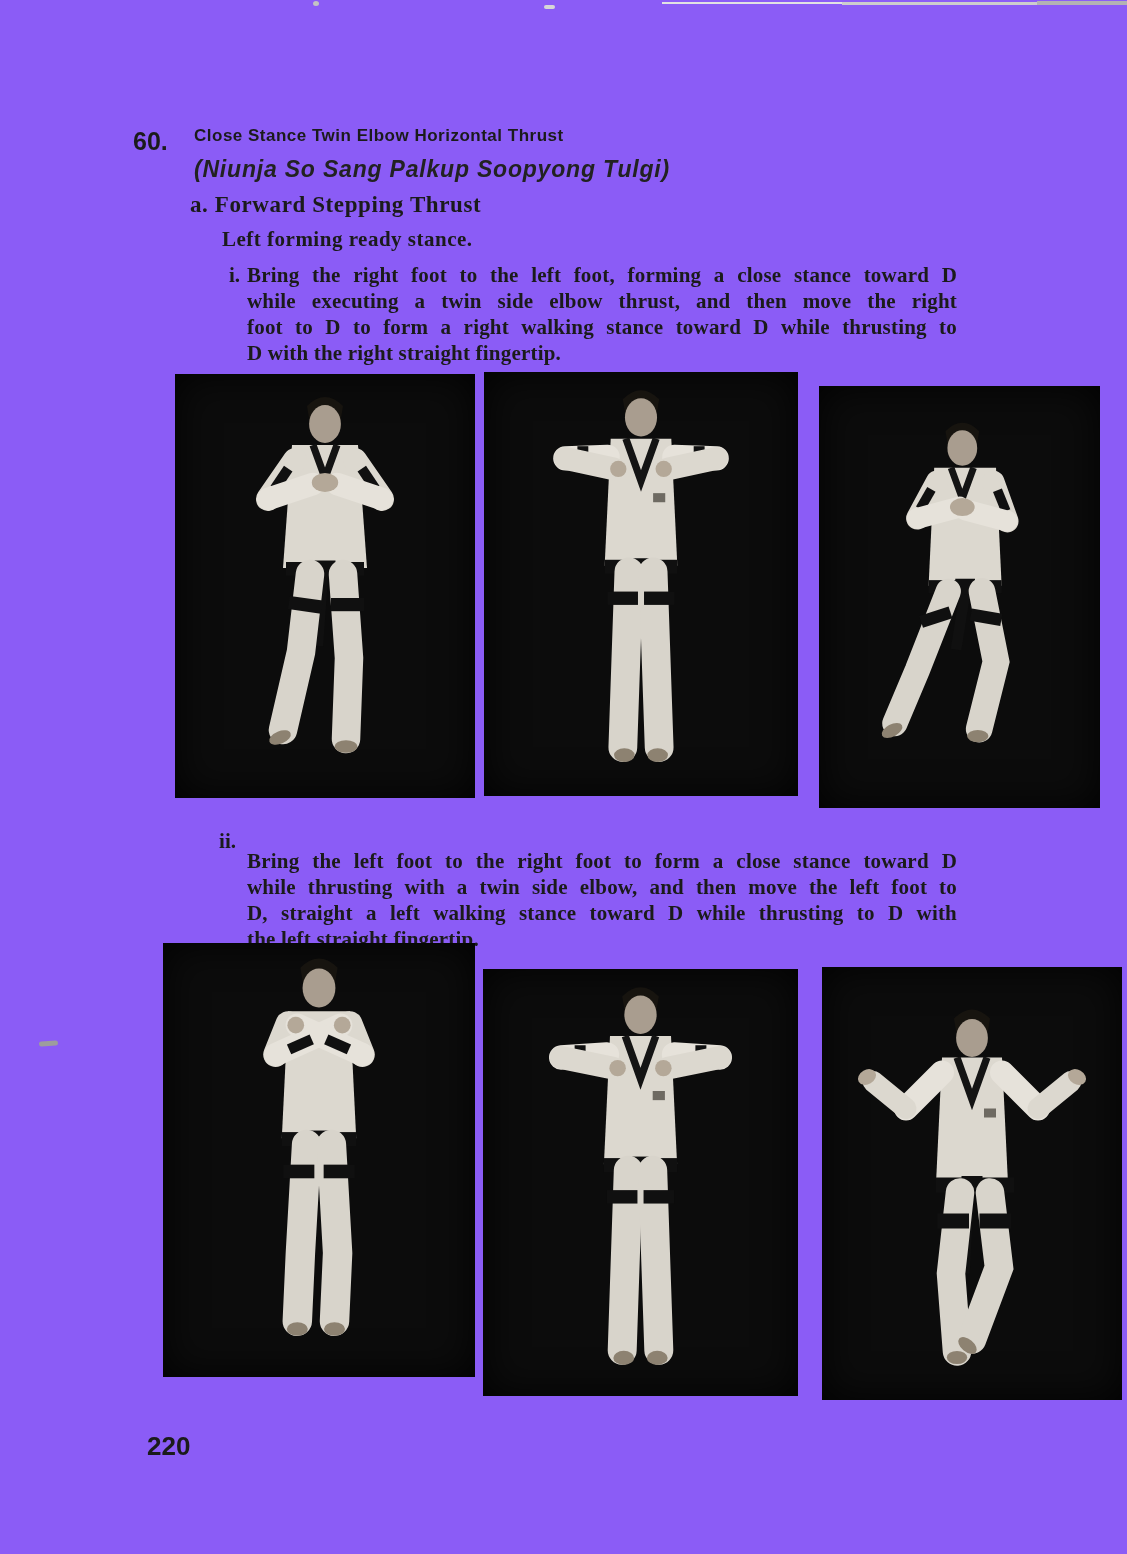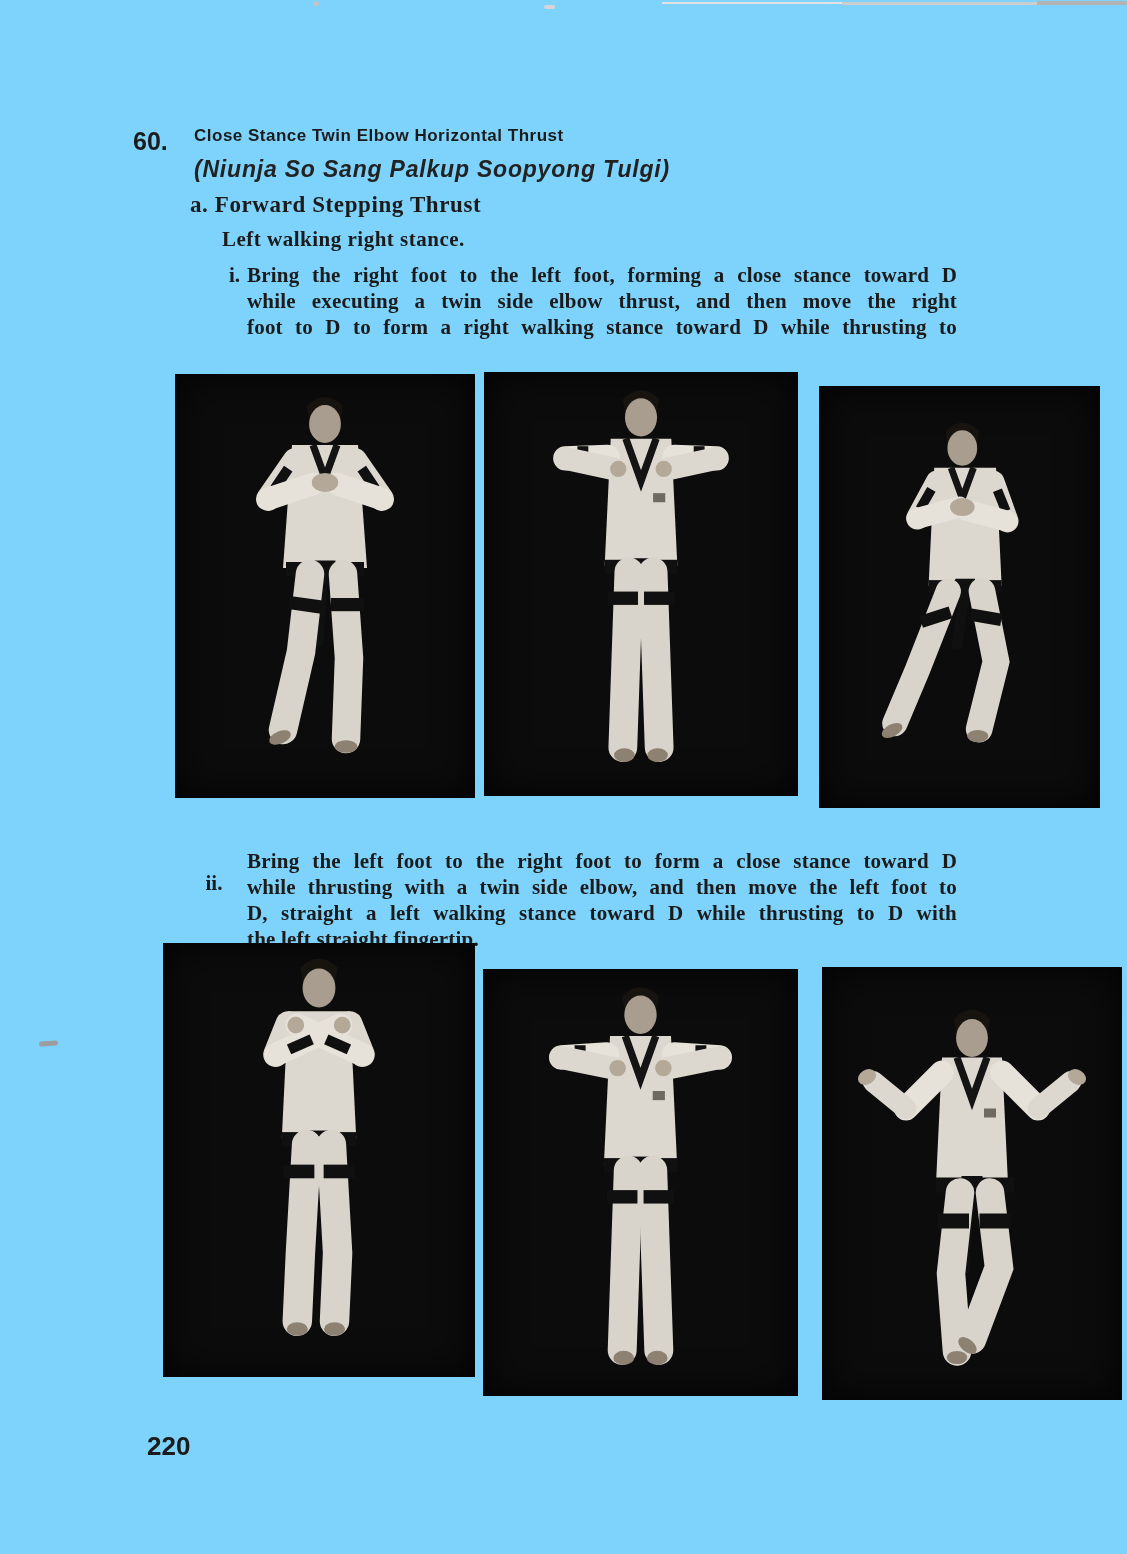"60." .page { background: #7dd3fc -> #8b5cf6 }
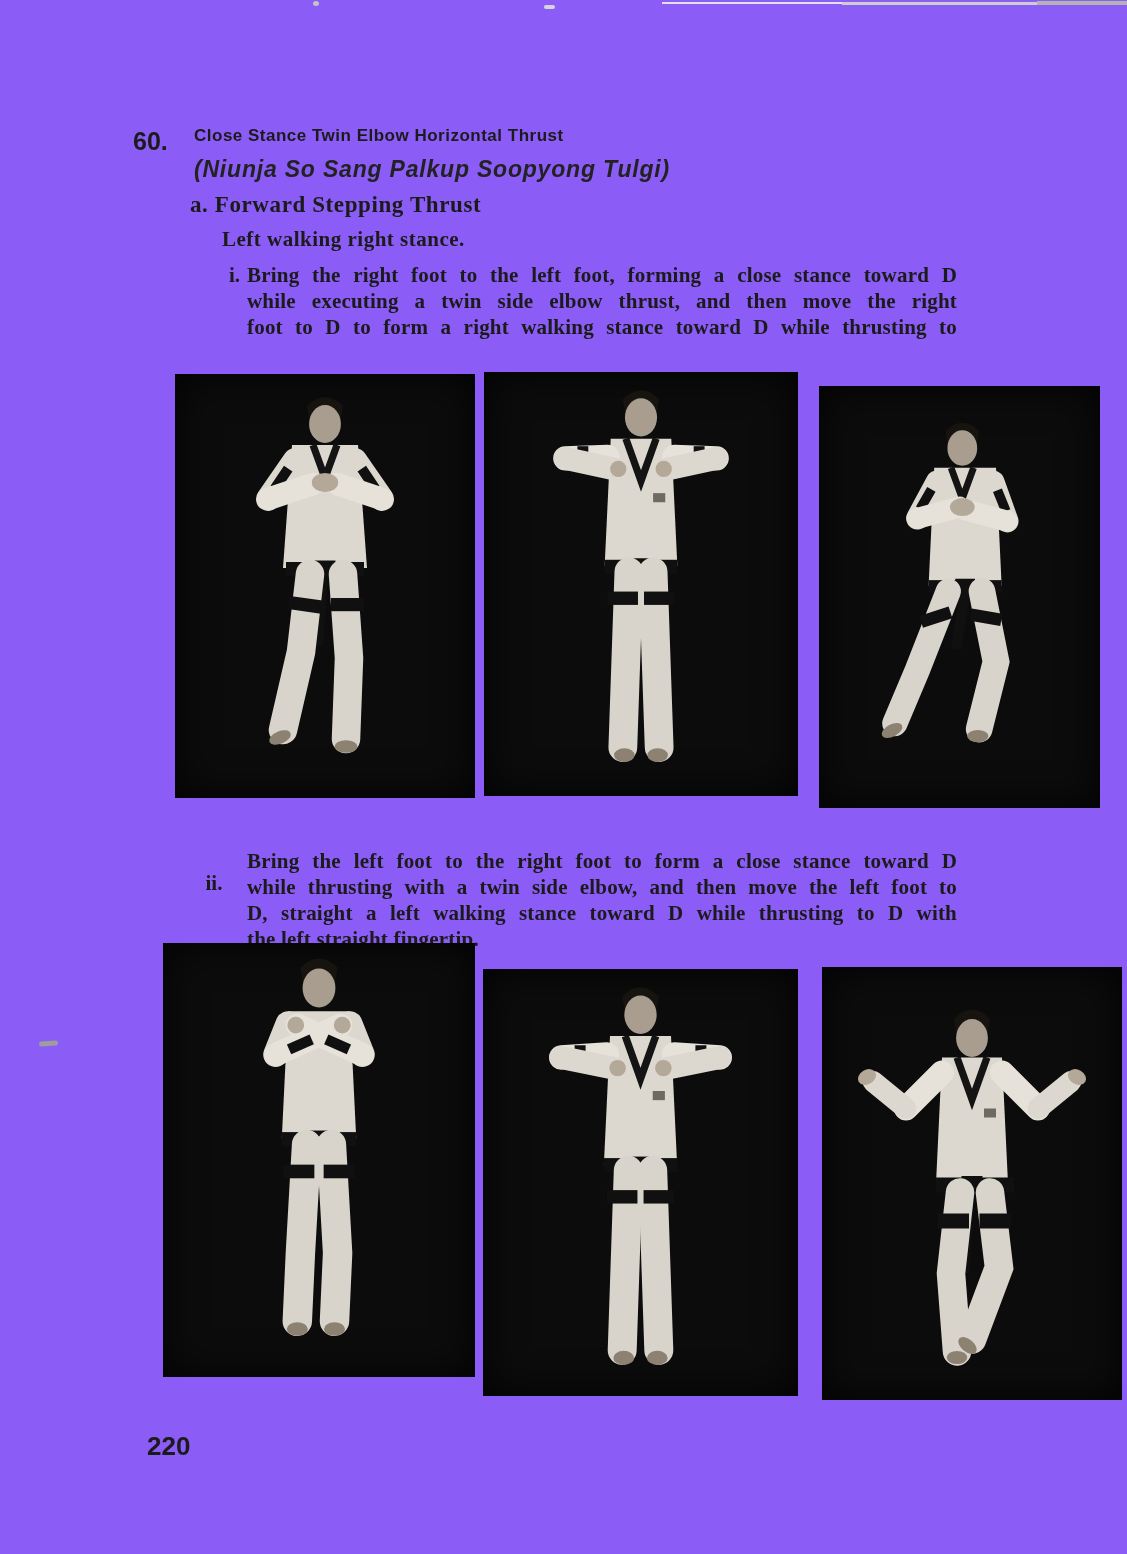"Left walking right stance." div.h-stance { text: walking right -> forming ready }
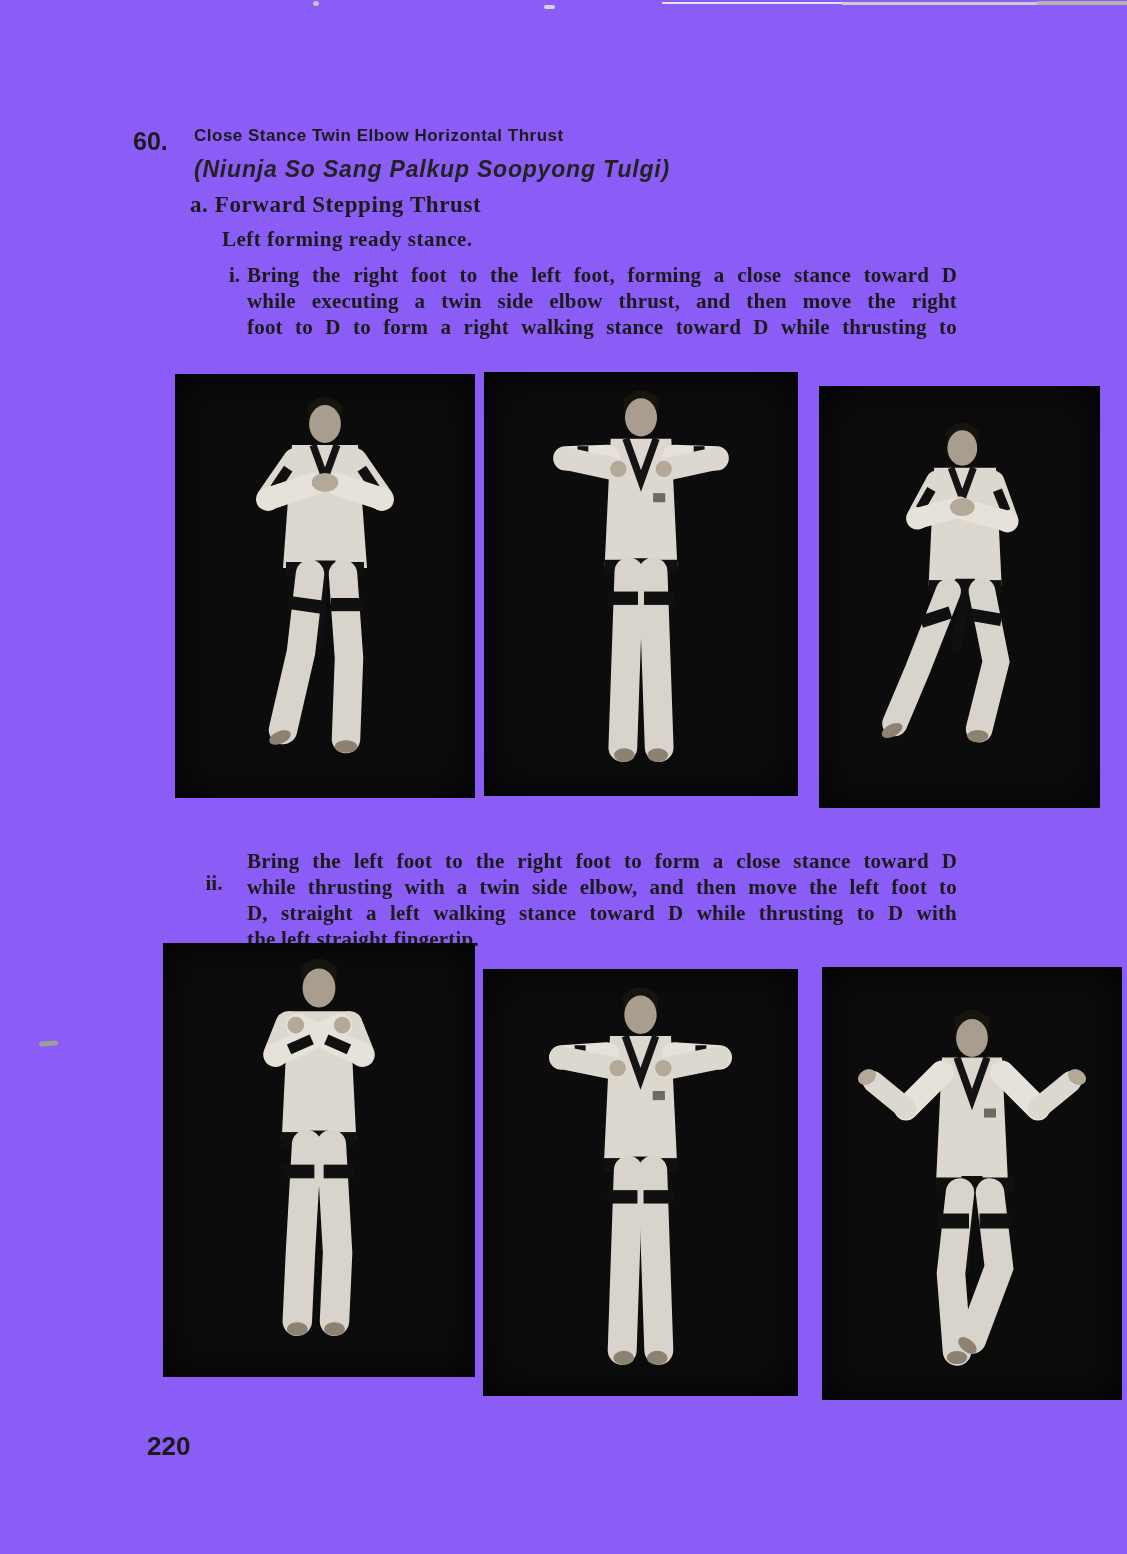"D with the right straight" div.jline { html: none -> <div>D with the right straight fingertip.</div> }
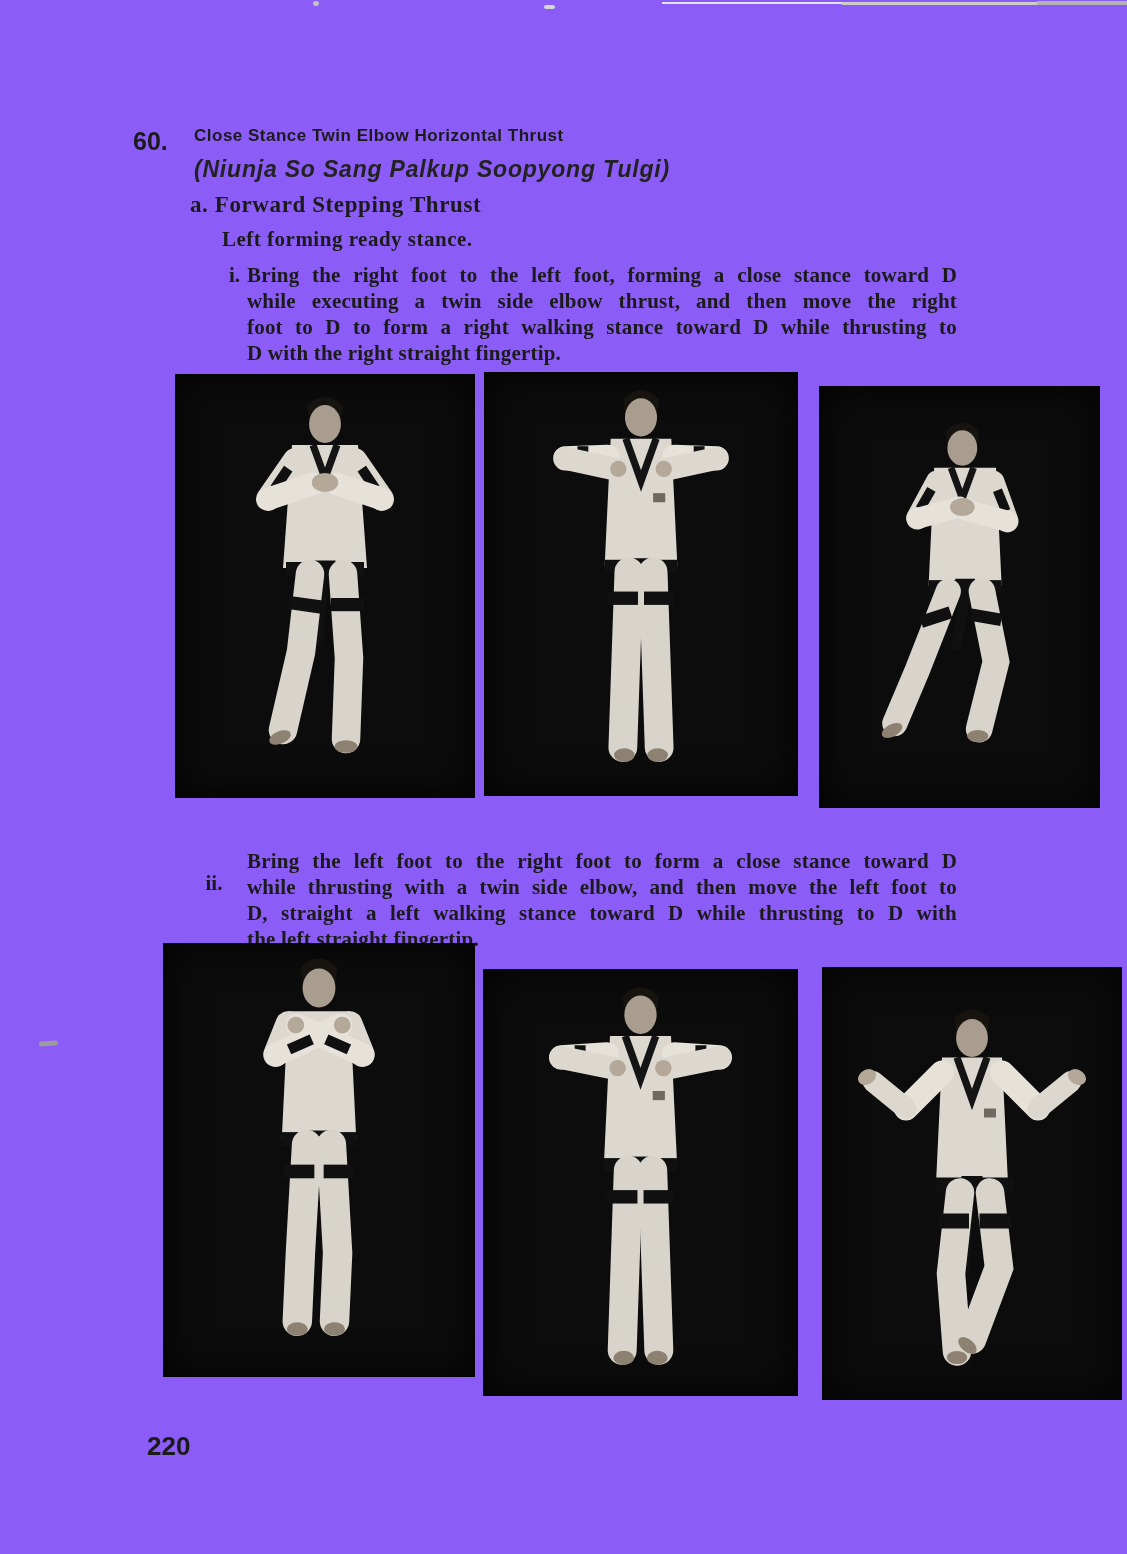"ii." #marker-ii { text-align: center -> none; top: 870px -> 828px }
